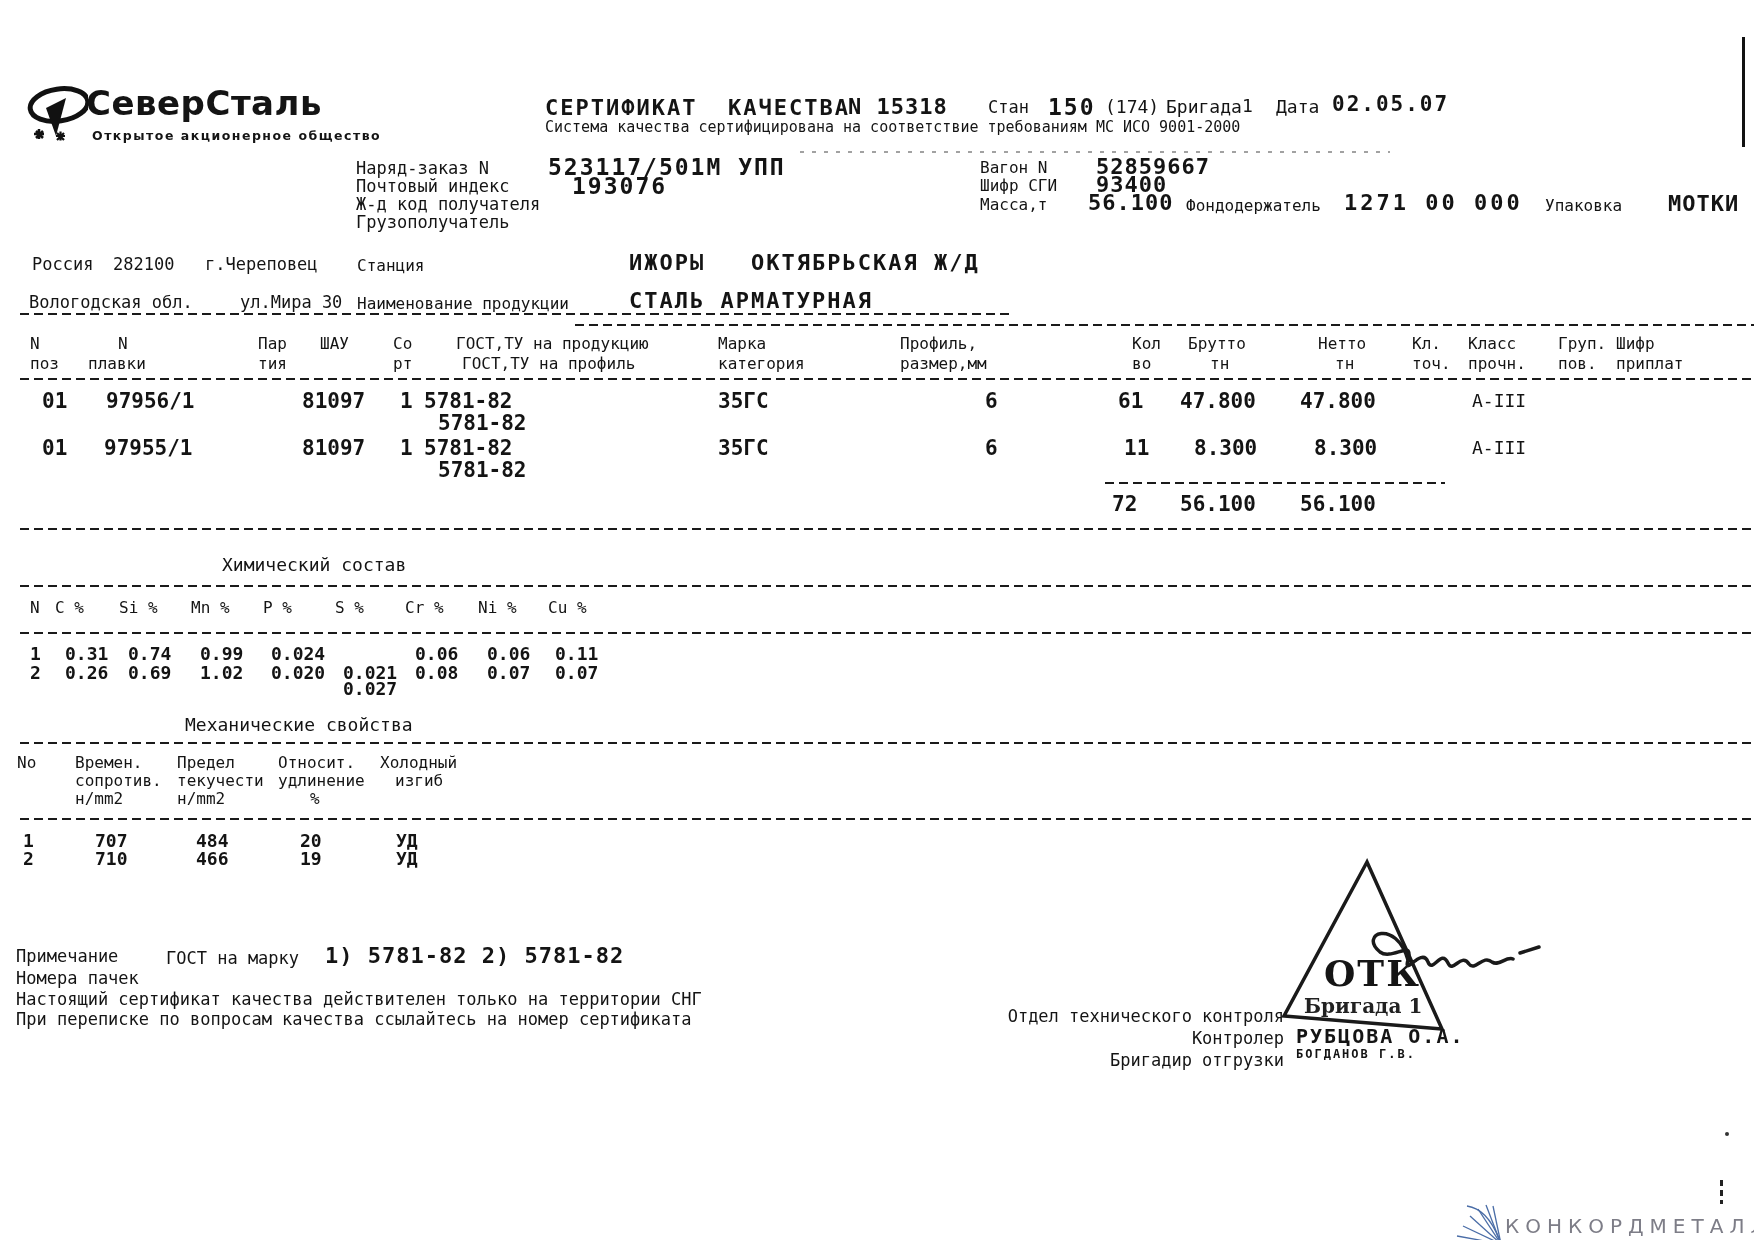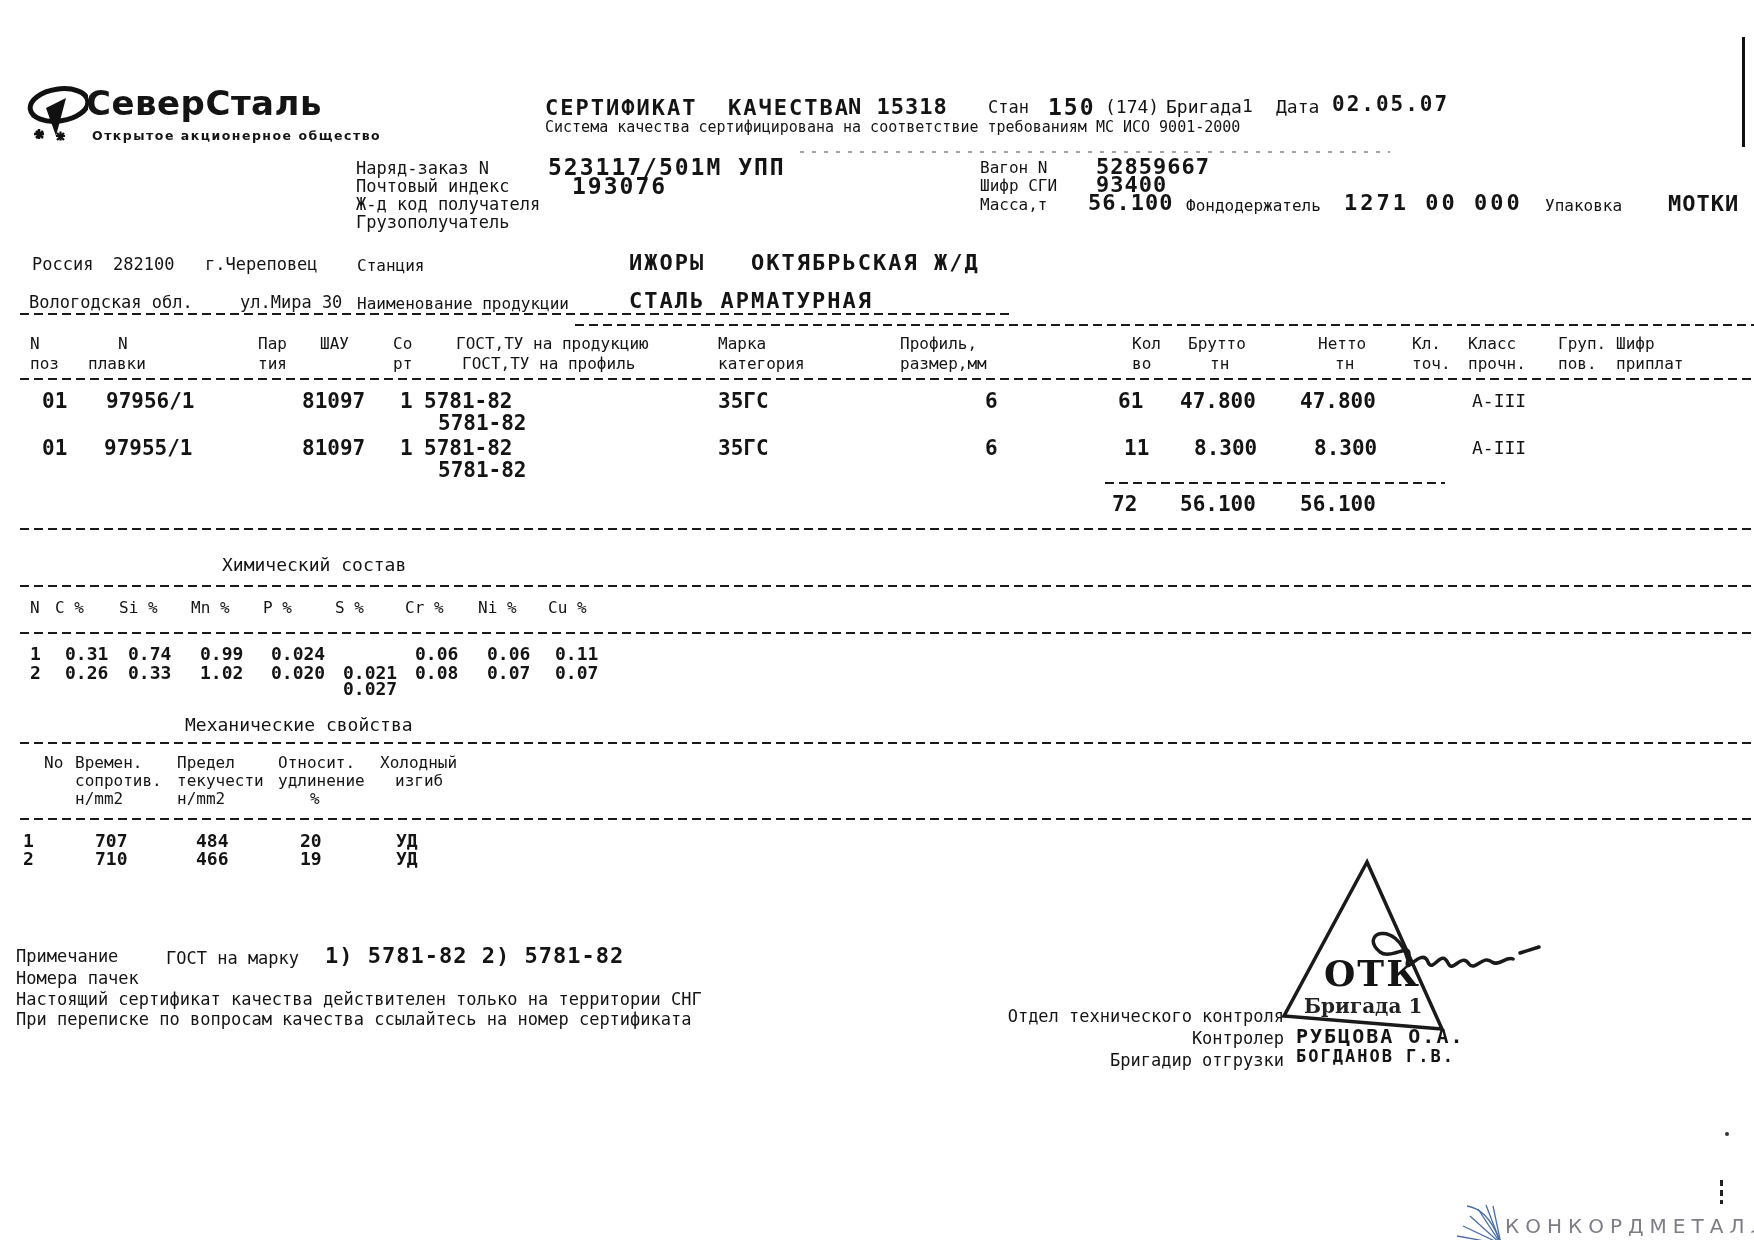"0.33" span.t { text: 0.33 -> 0.69 }
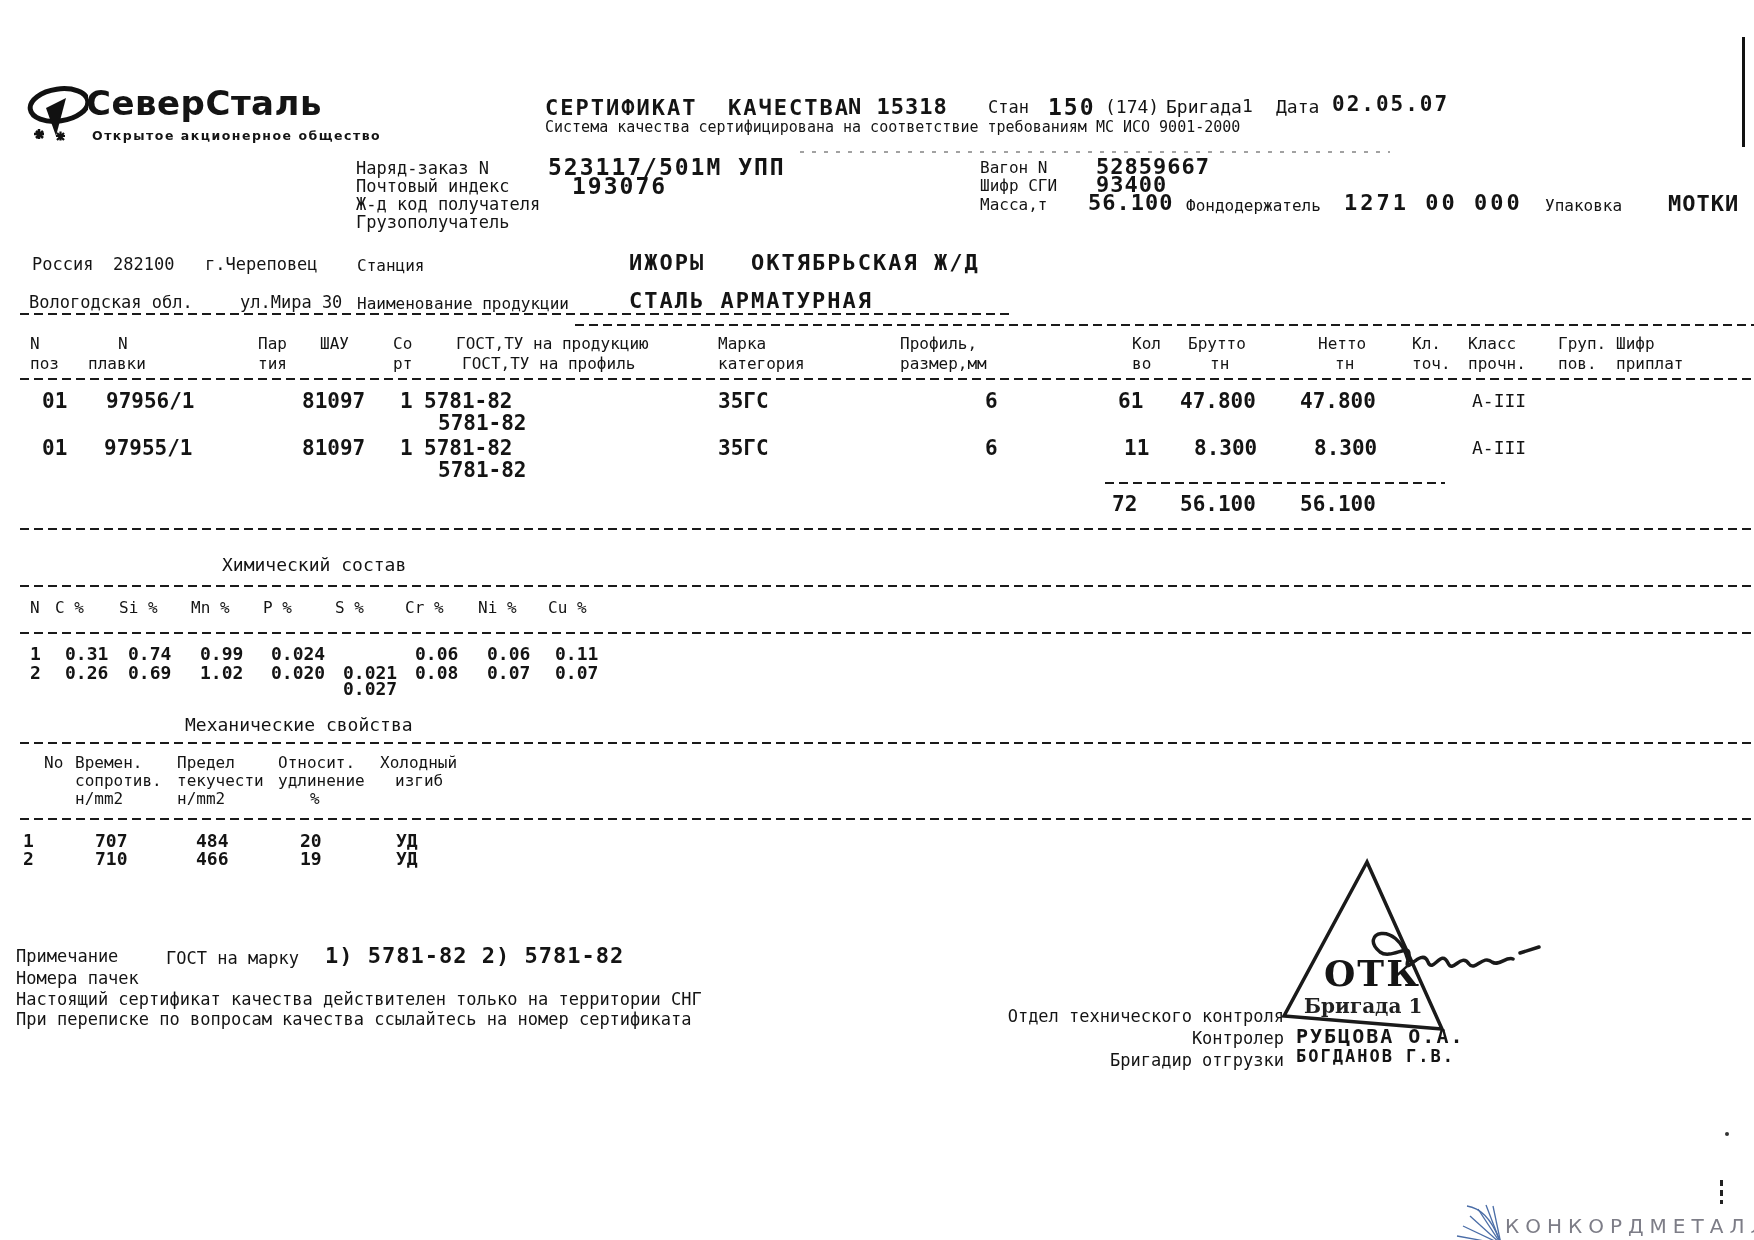"No" span.t { left: 44px -> 17px }
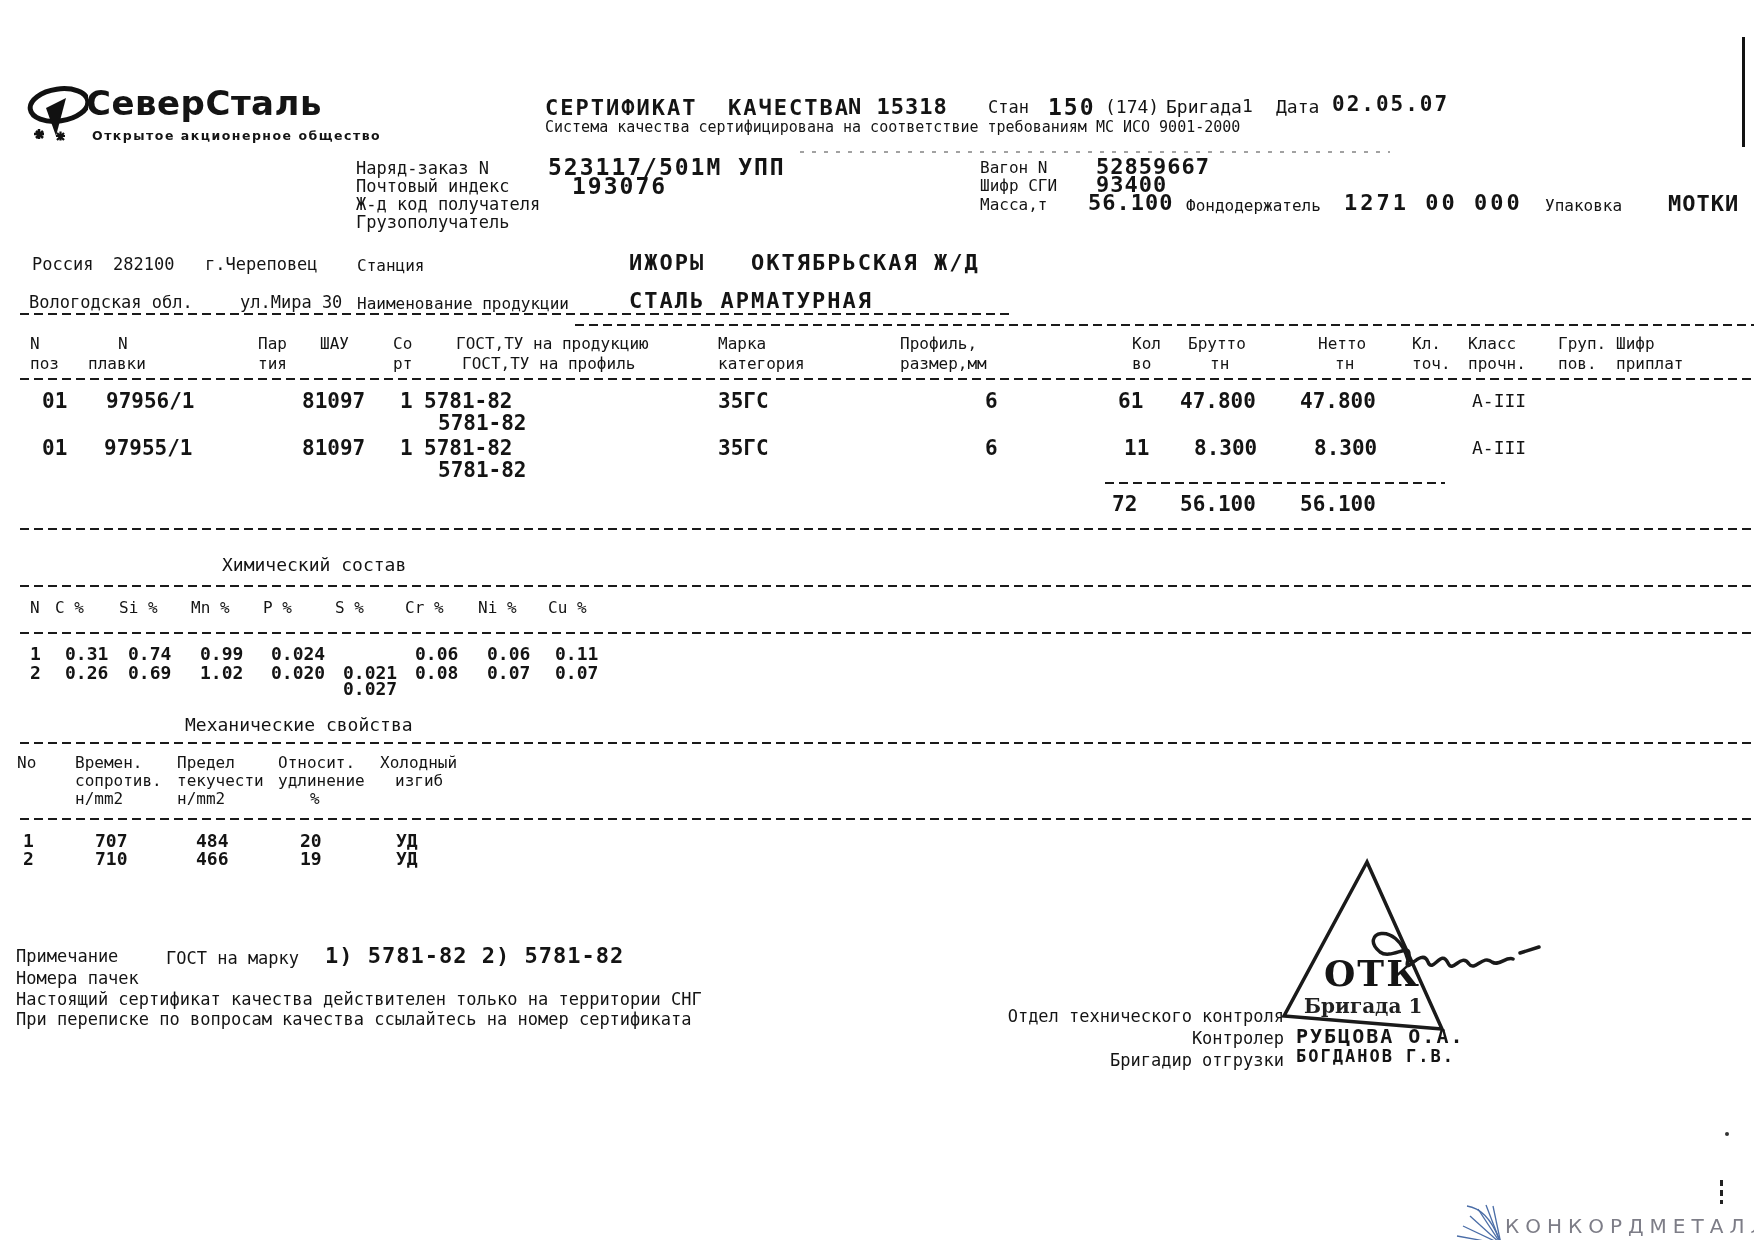"БОГДАНОВ Г.В." span.t { font-size: 17px -> 12px }
